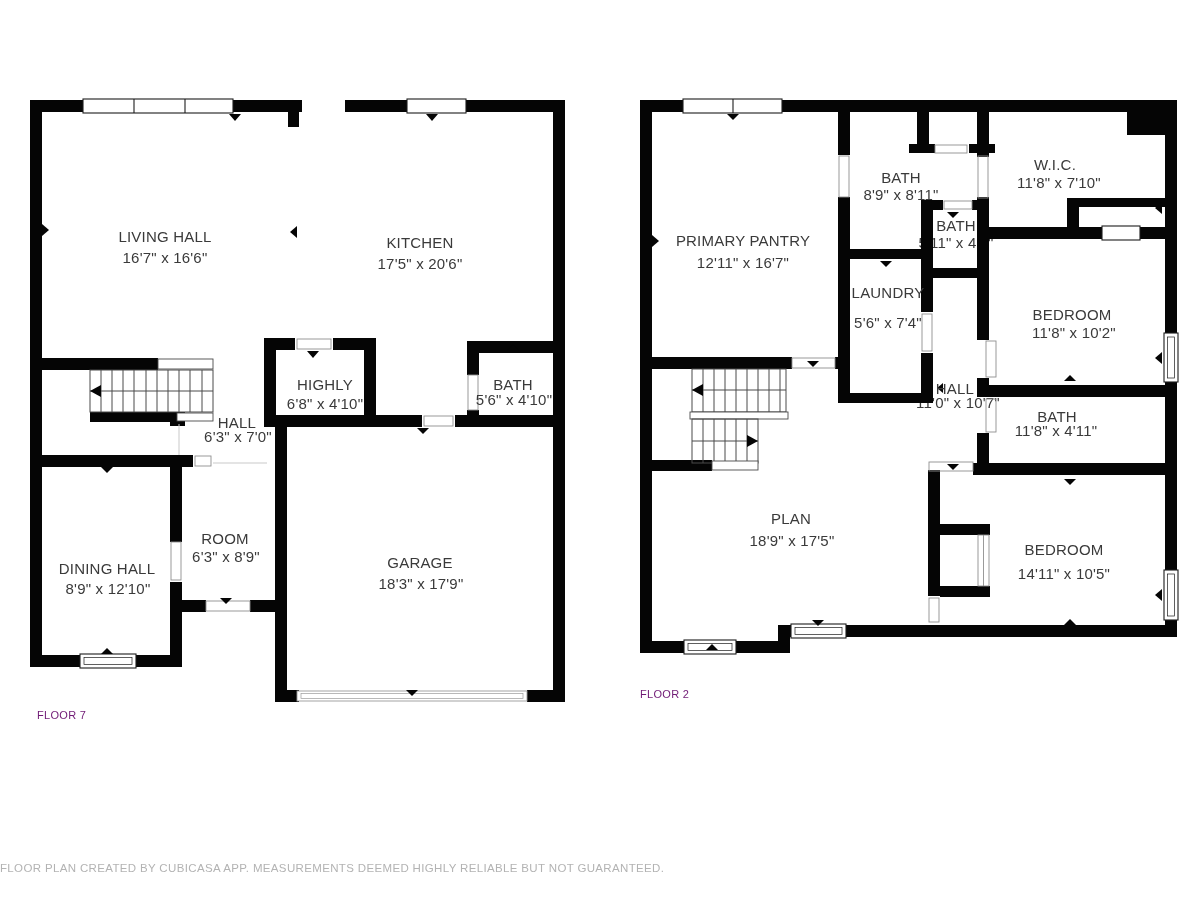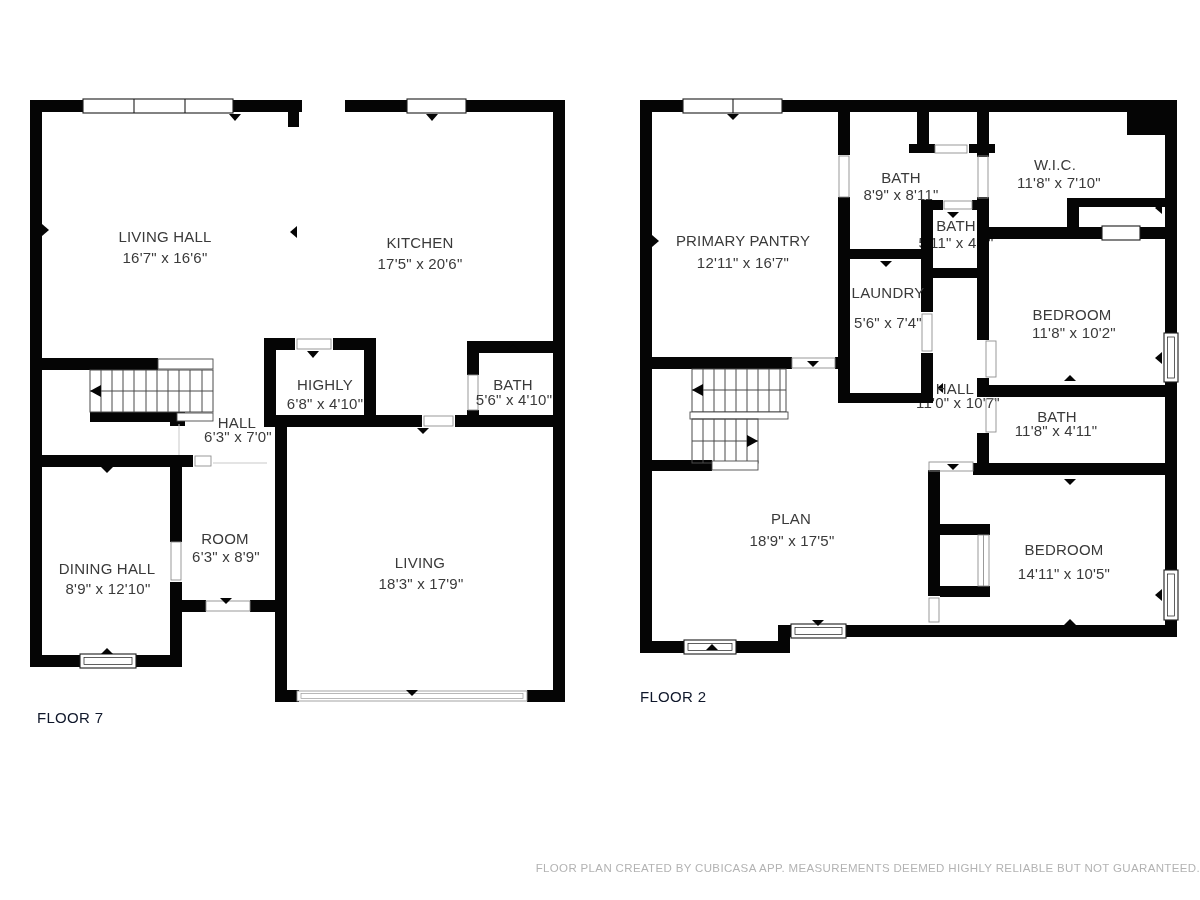"LIVING" div.lbl { text: LIVING -> GARAGE }
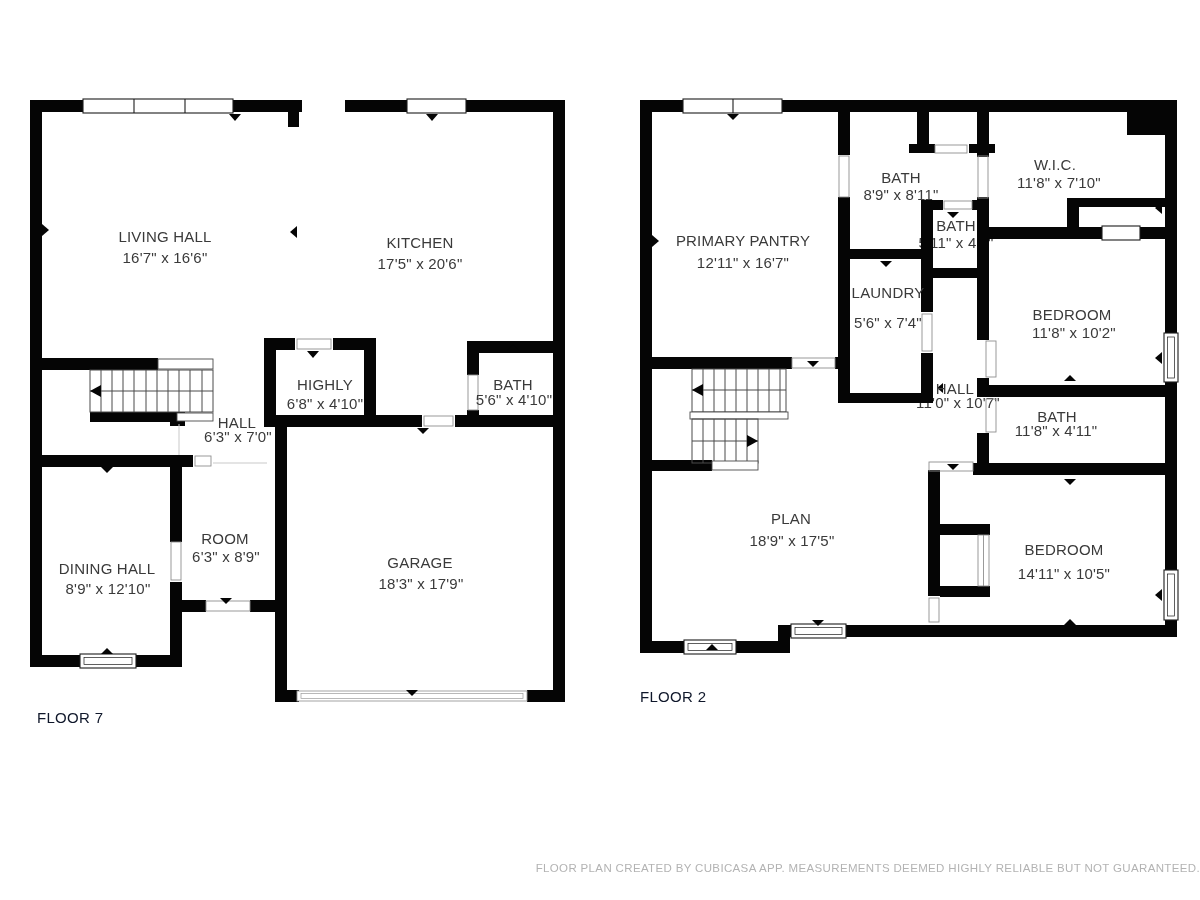"FLOOR 2" .floor-title { color: #0f172a -> #701a75; font-size: 15px -> 11px }
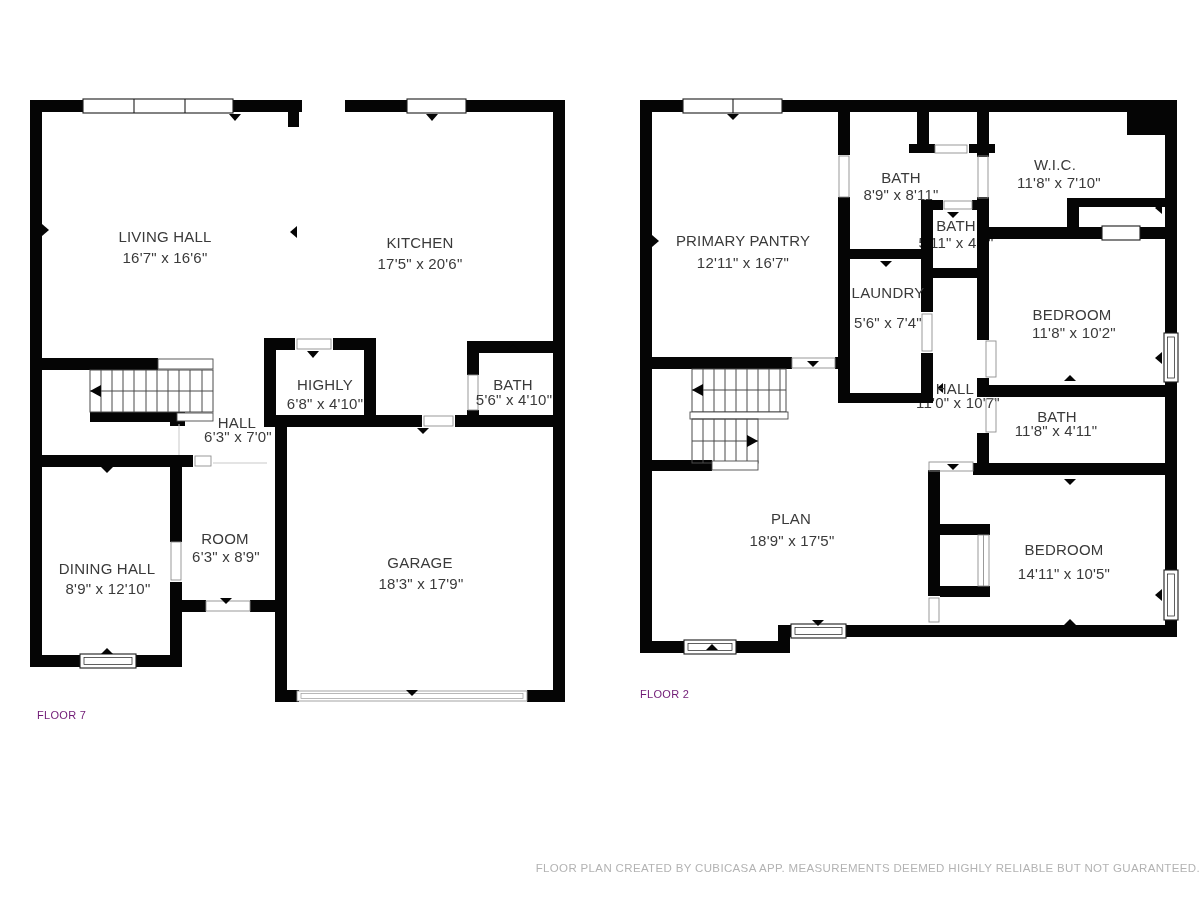"FLOOR PLAN CREATED BY CUBICASA" .caption { text-align: right -> left }
